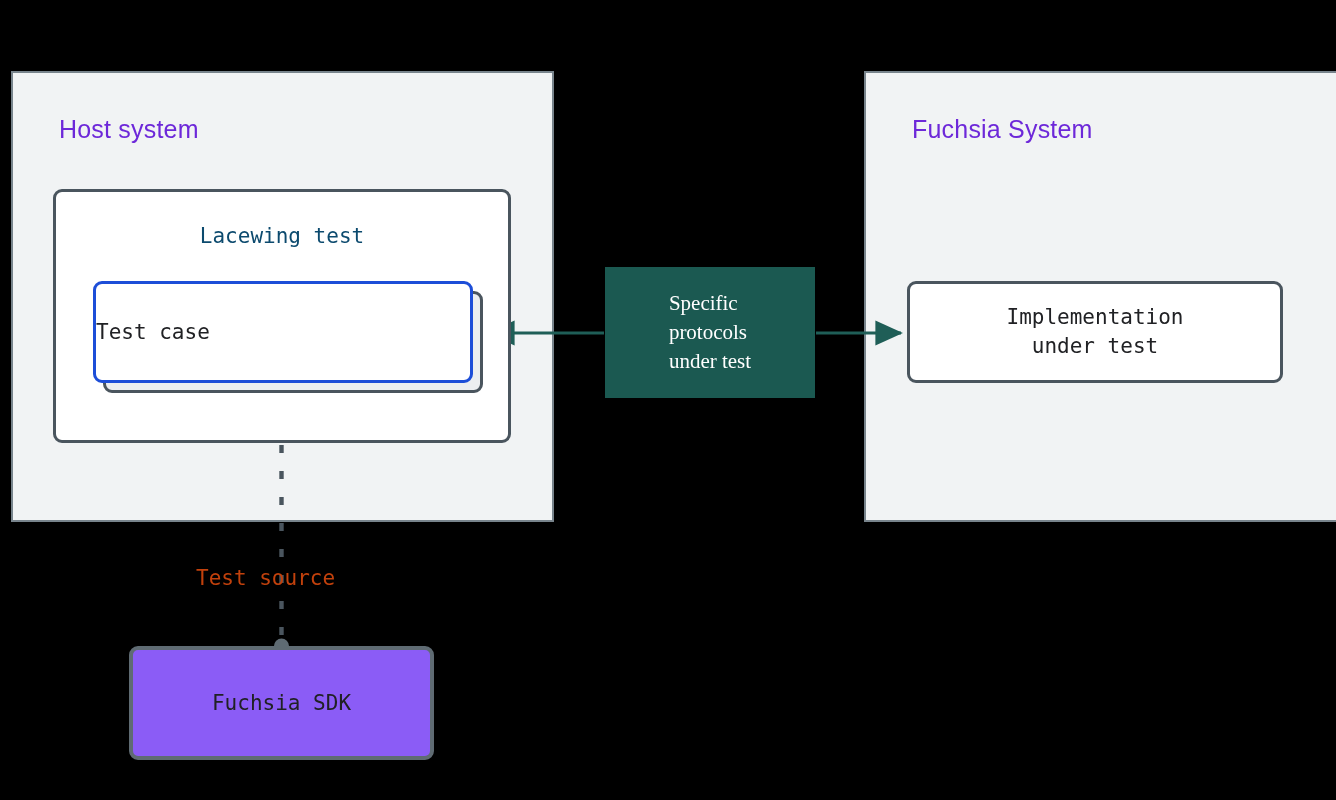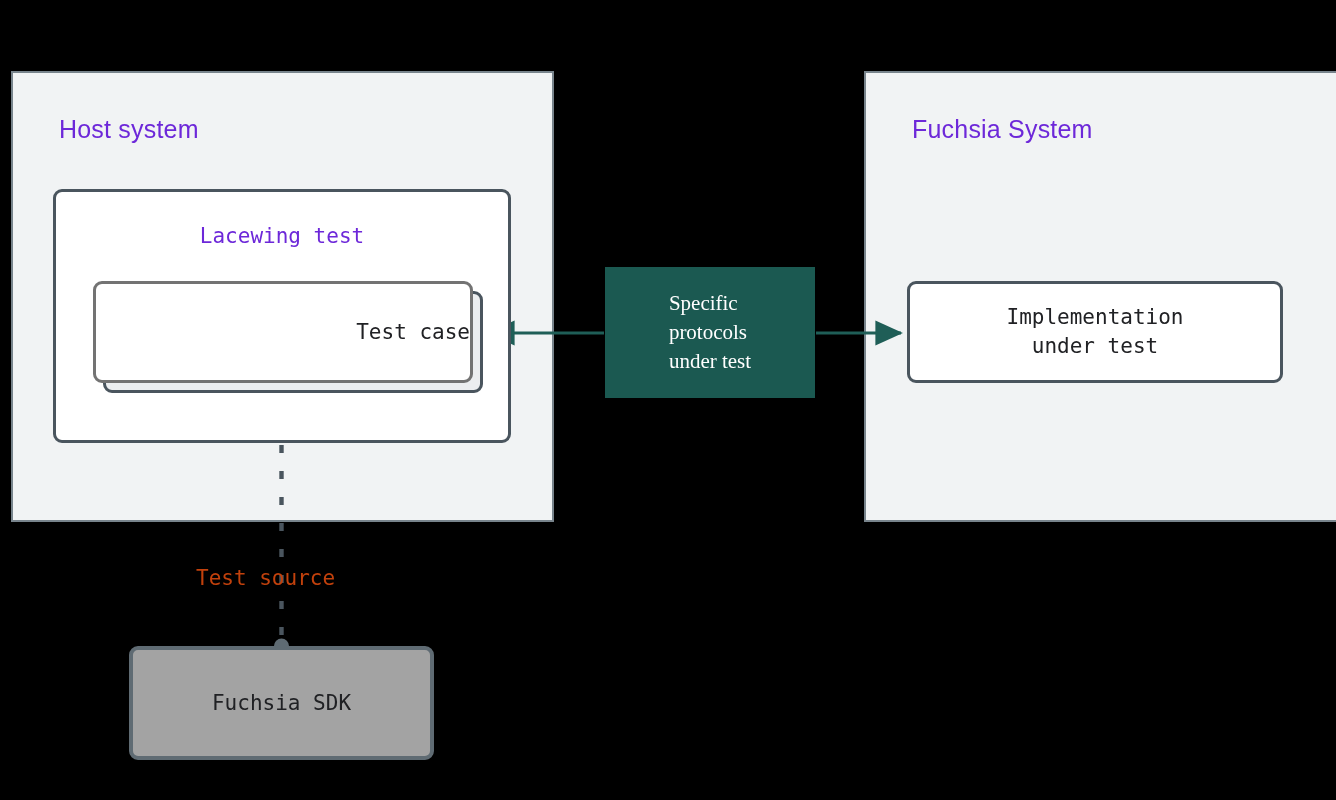"Lacewing test" #node-lacewing .node-title { color: #6d28d9 -> #0c4a6e }
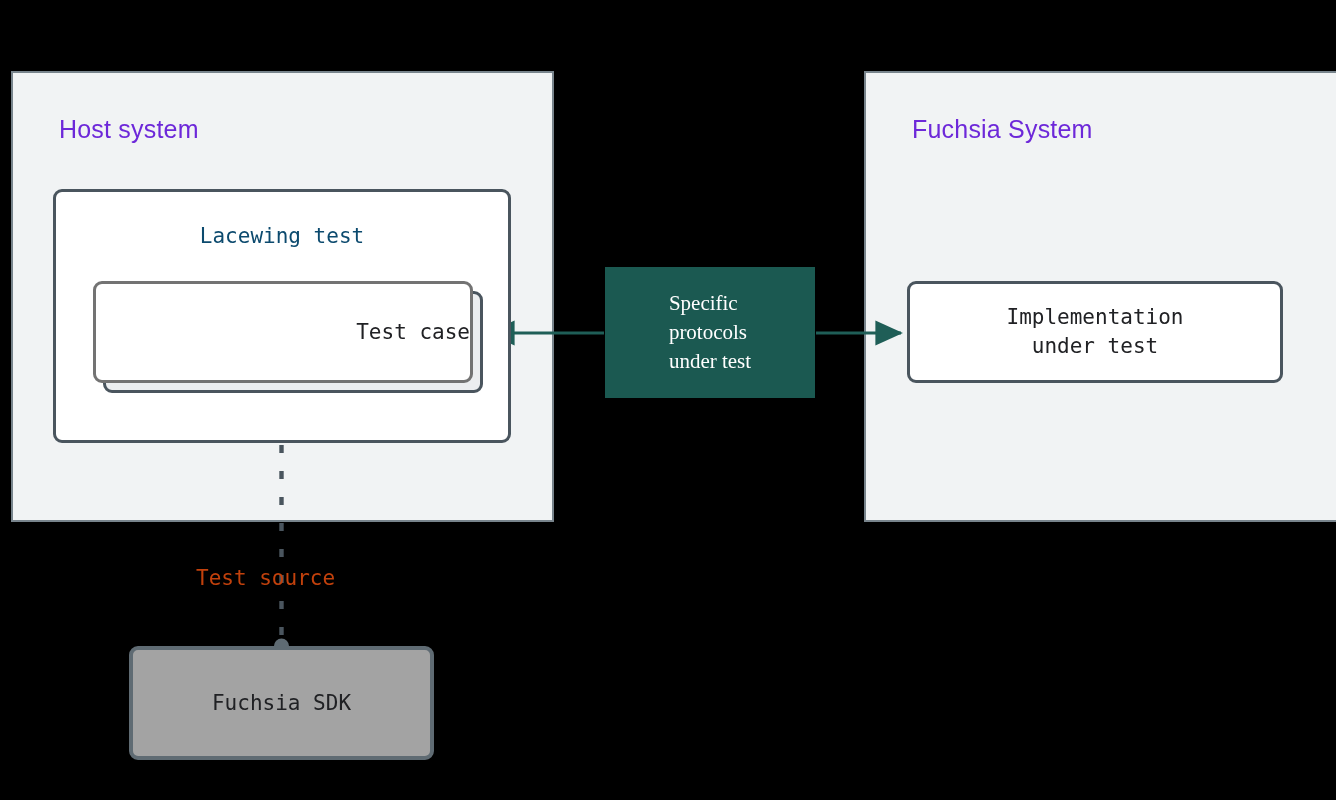"Test case" #testcase-front { border: 3px solid #737373 -> 3px solid #1d4ed8; justify-content: flex-end -> flex-start }
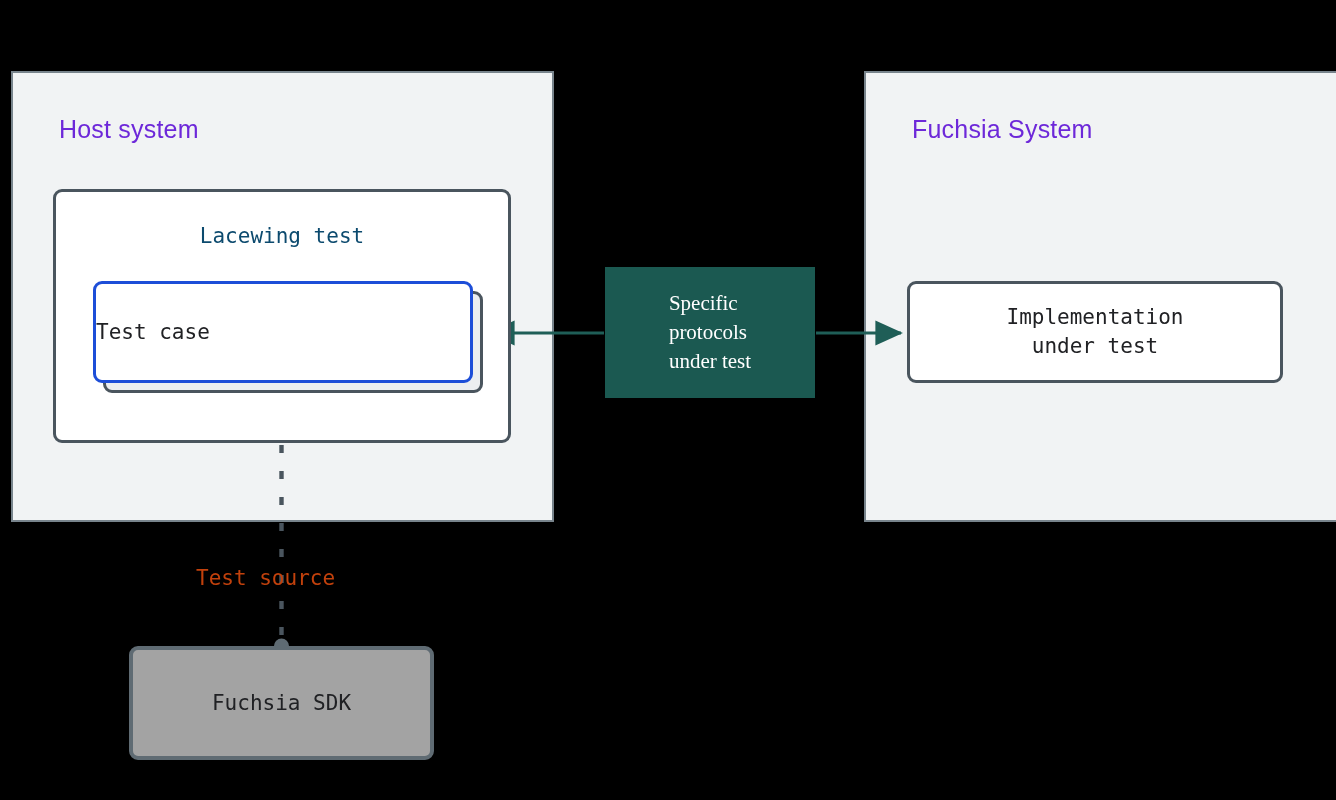"Fuchsia SDK" #node-sdk { background: #a3a3a3 -> #8b5cf6 }
